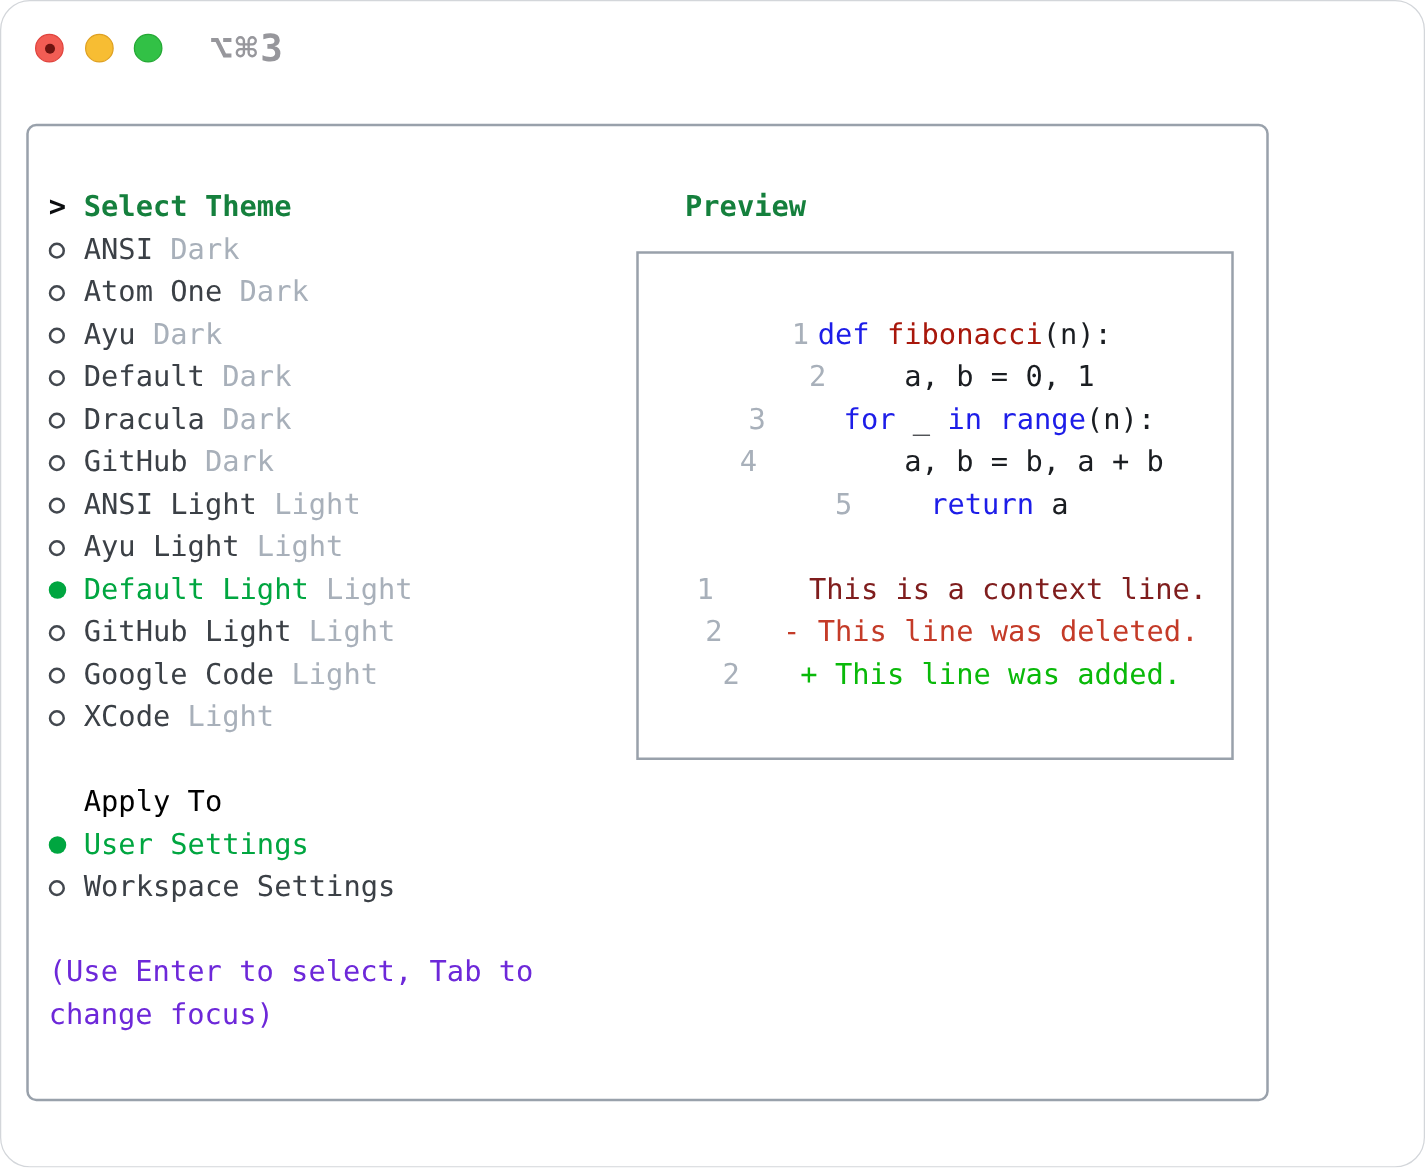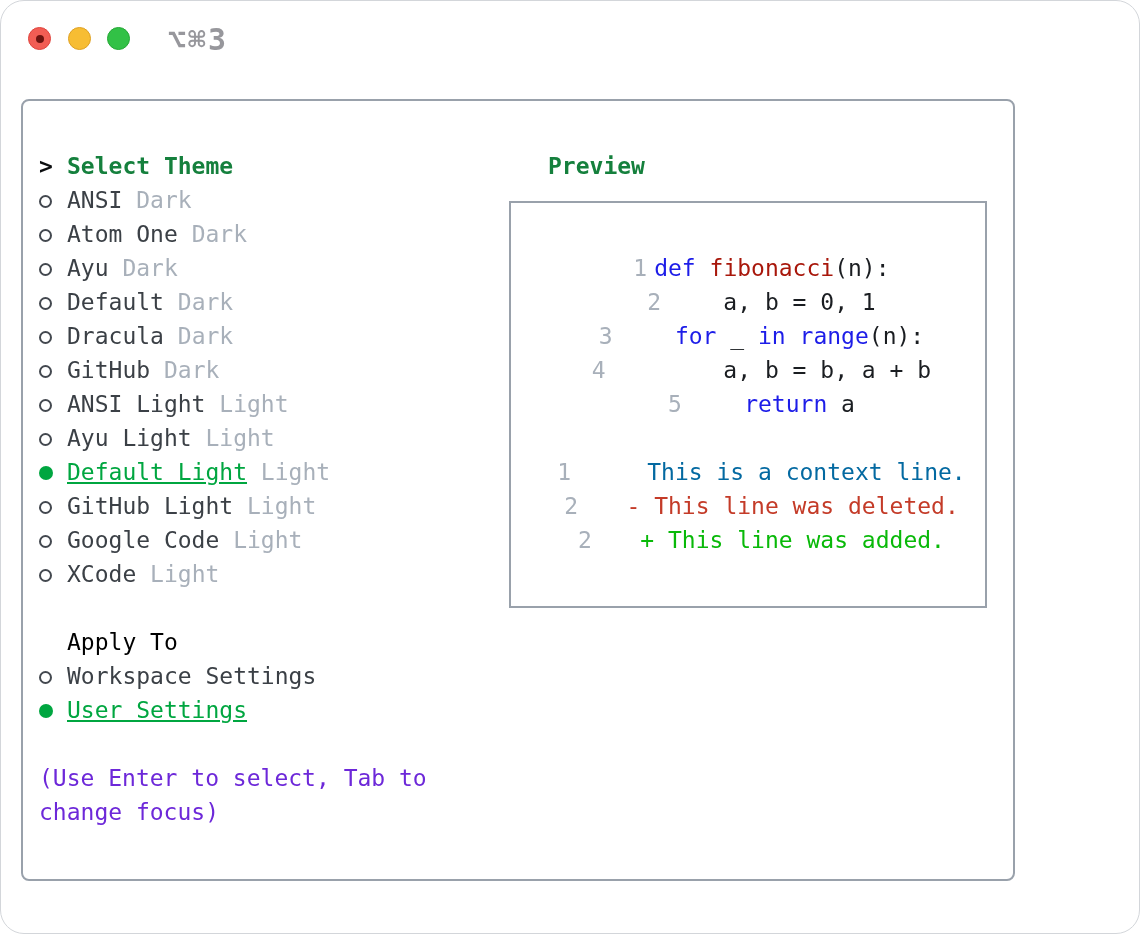"Default Light" .selected .name { text-decoration: underline -> none }
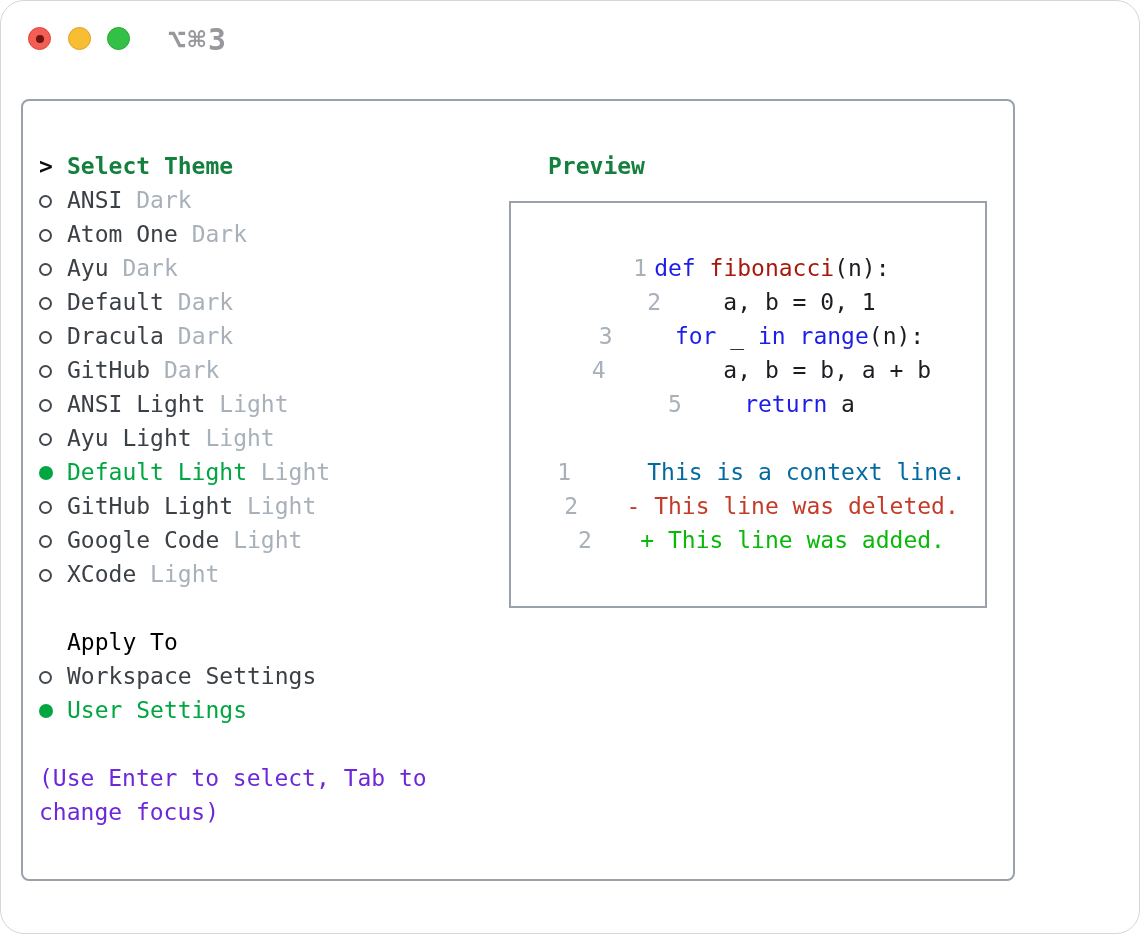"This is a context line." .cline.context .ctext { color: #0369a1 -> #7f1d1d }
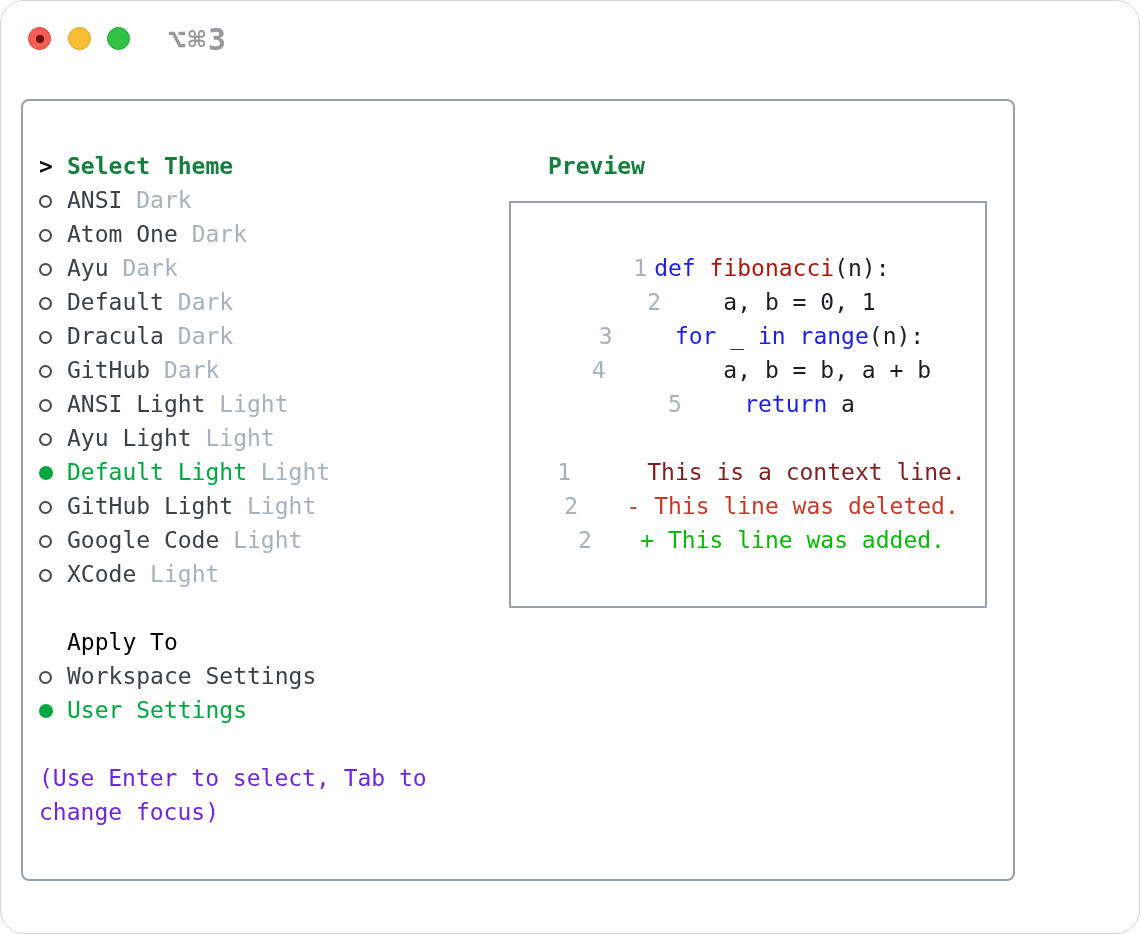"Workspace Settings" div.row { order: before "User Settings" -> after "User Settings" }
